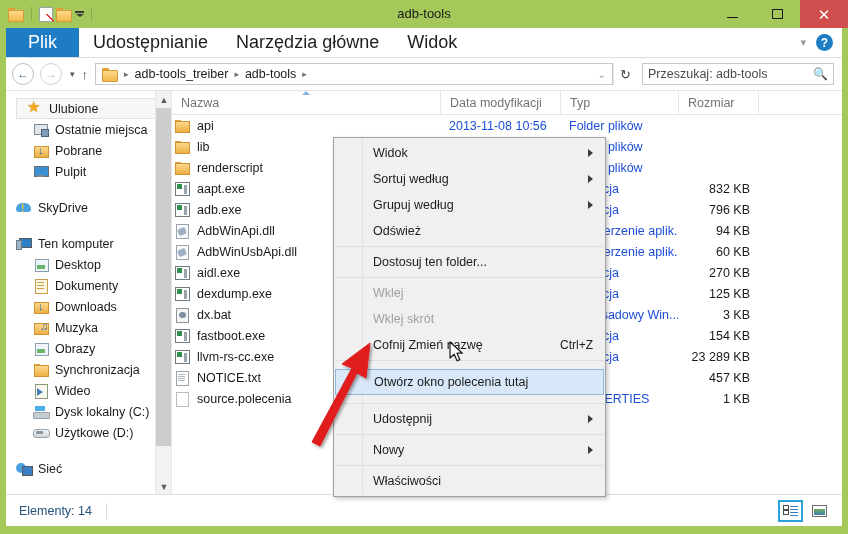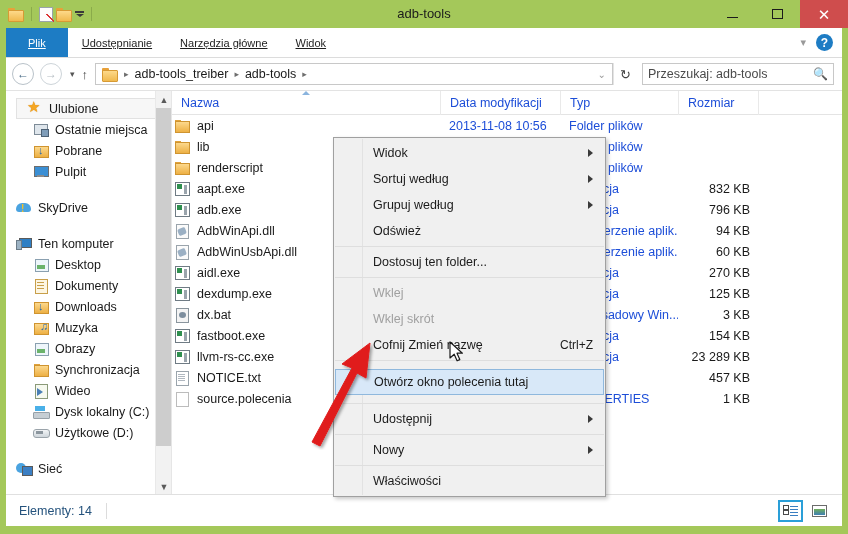"Plik" .rtab { font-size: 11px -> 18px; text-decoration: underline -> none }
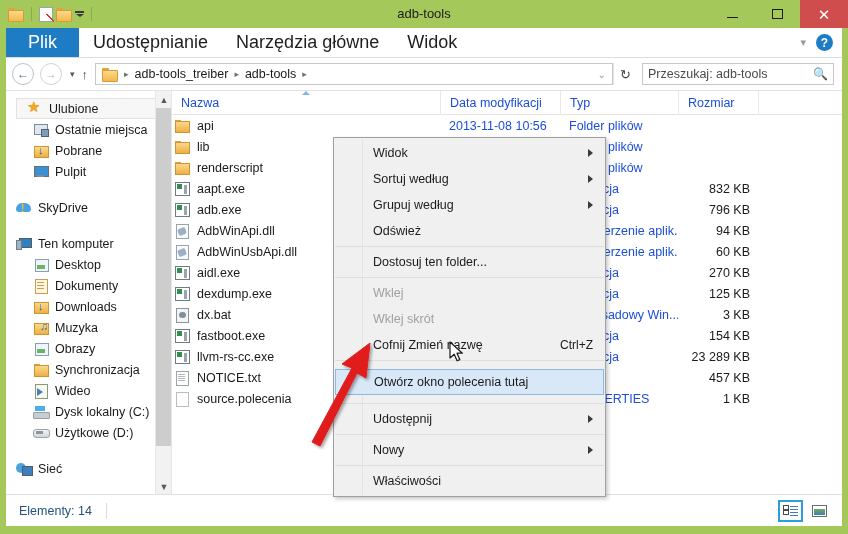"Nazwa" #colhead { color: #1d4ed8 -> #737373 }
